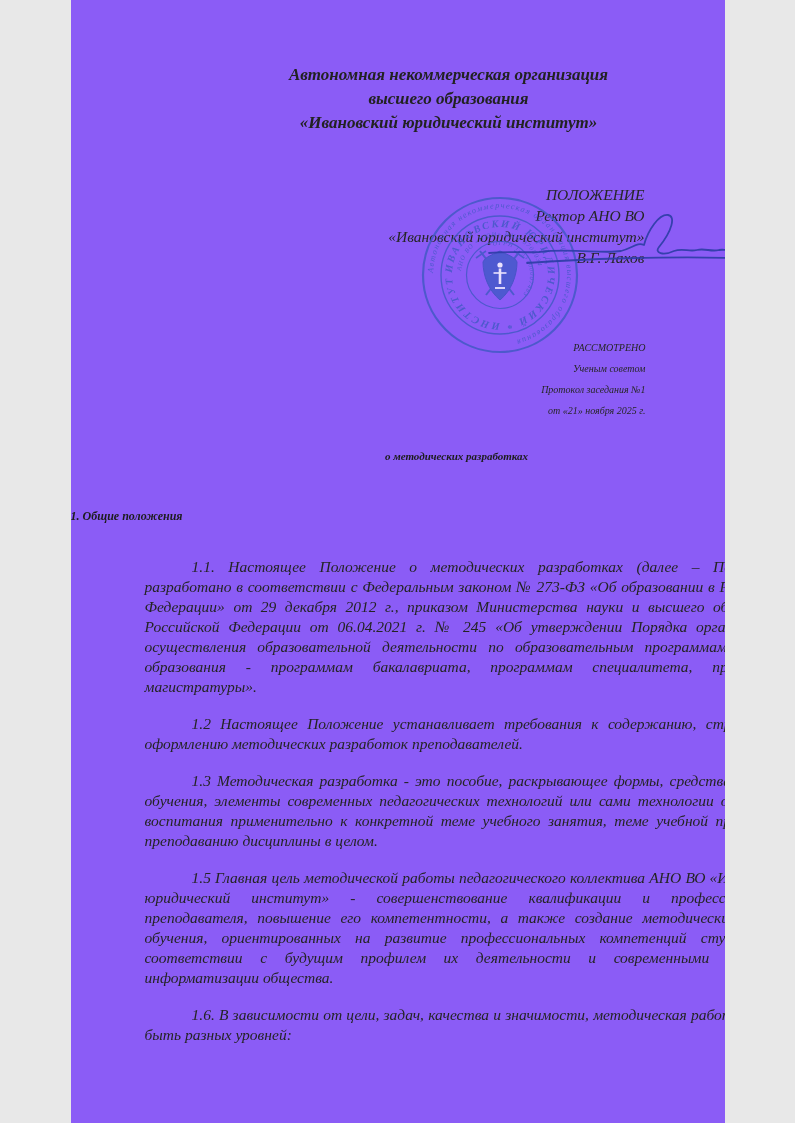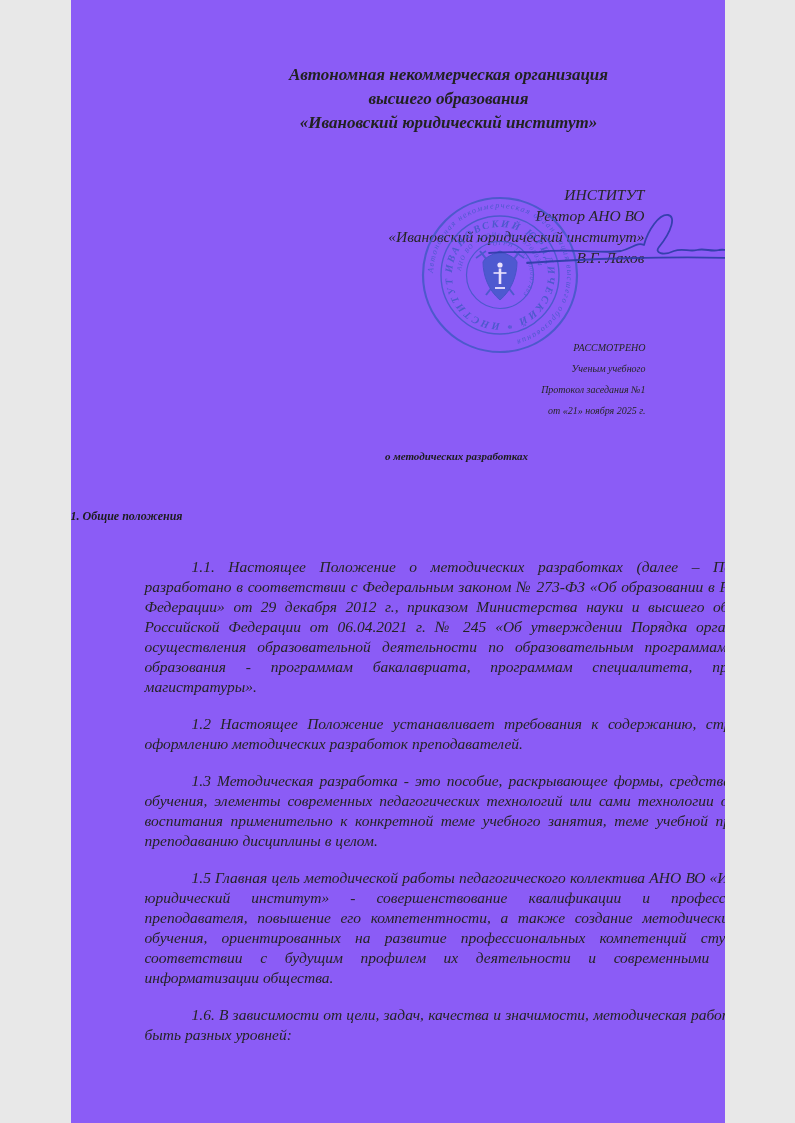"ИНСТИТУТ" div { text: ИНСТИТУТ -> ПОЛОЖЕНИЕ }
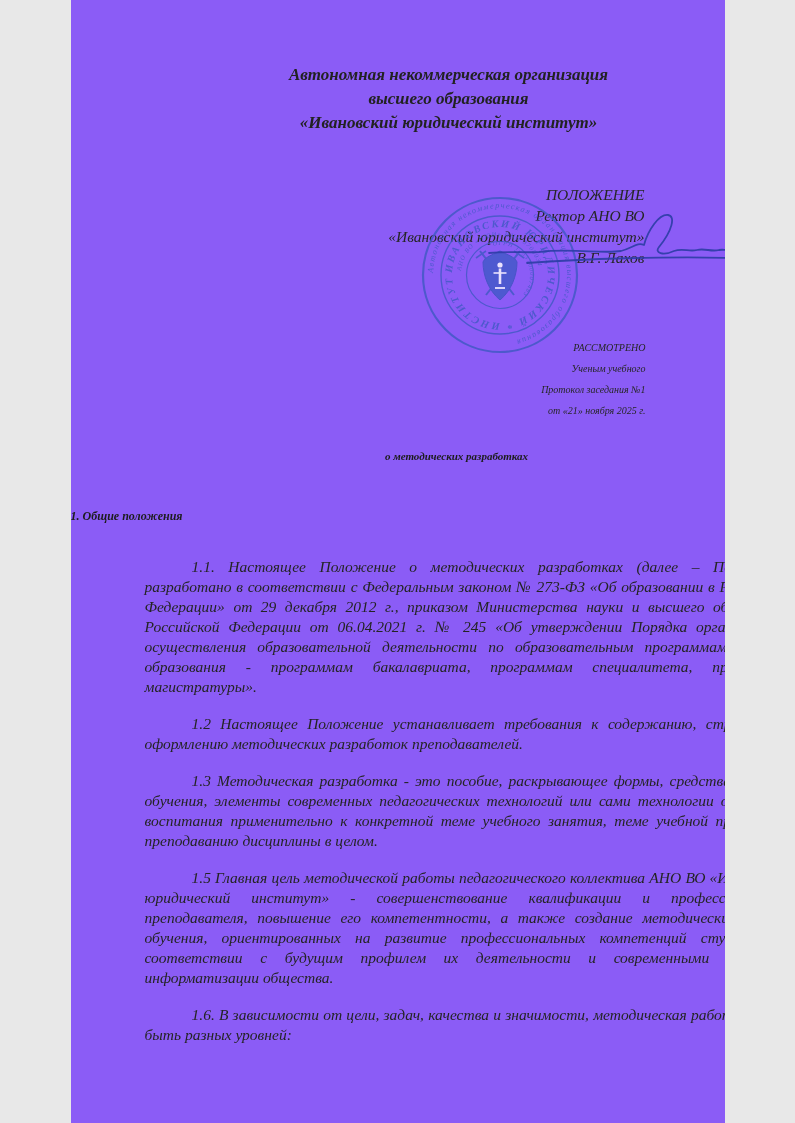"Ученым учебного" div { text: учебного -> советом }
